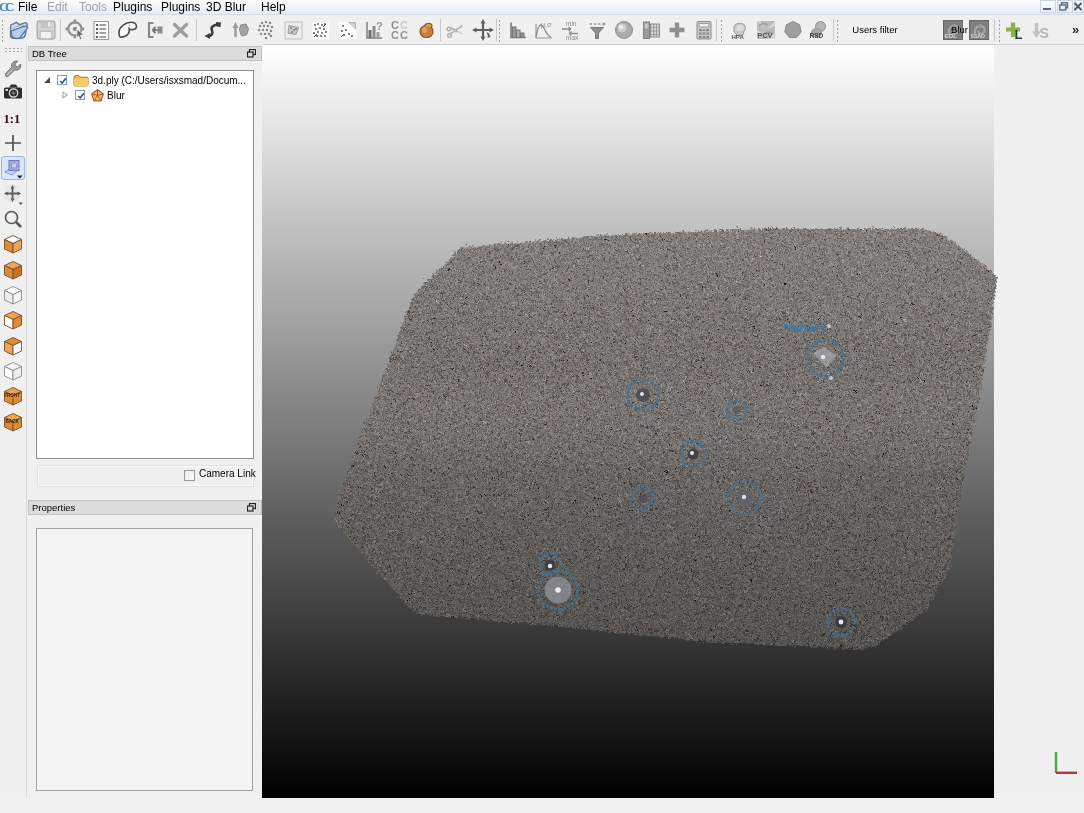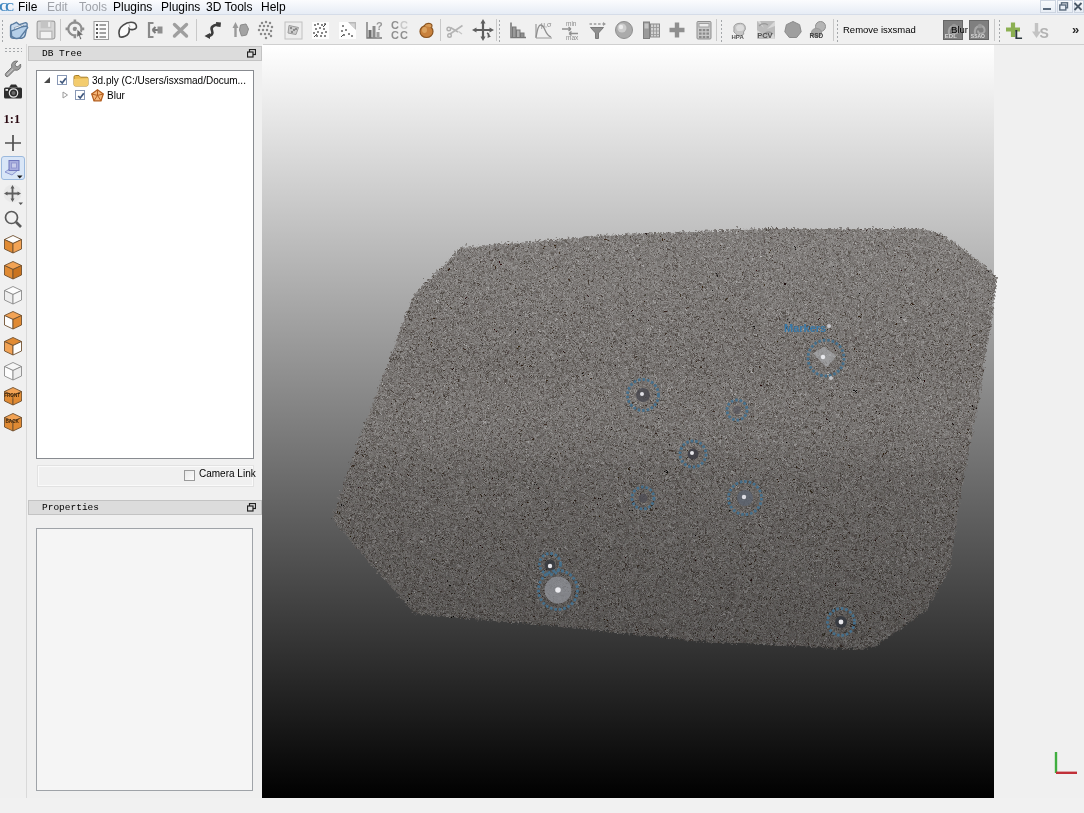"3D Tools" div.mi { text: Tools -> Blur }
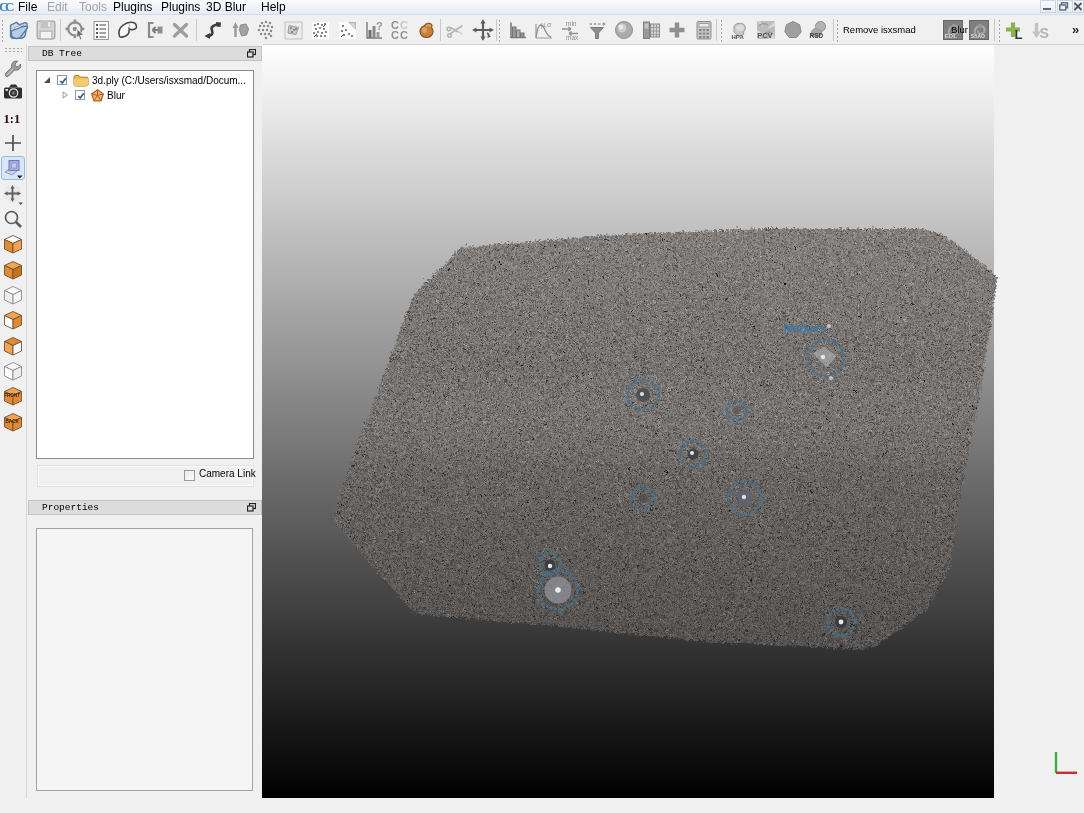"Remove isxsmad" div { text: Remove isxsmad -> Users filter }
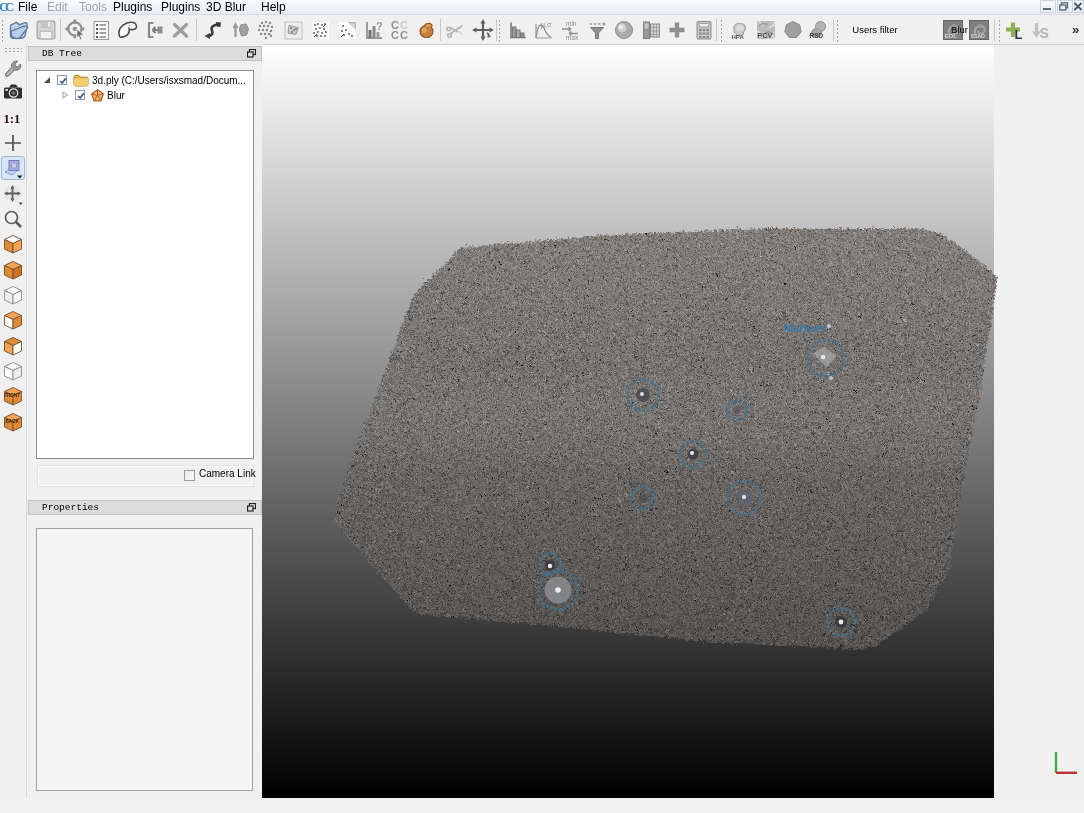"DB Tree" .dockhdr { font-family: Liberation Mono, monospace -> none; padding-left: 13px -> 3px }
